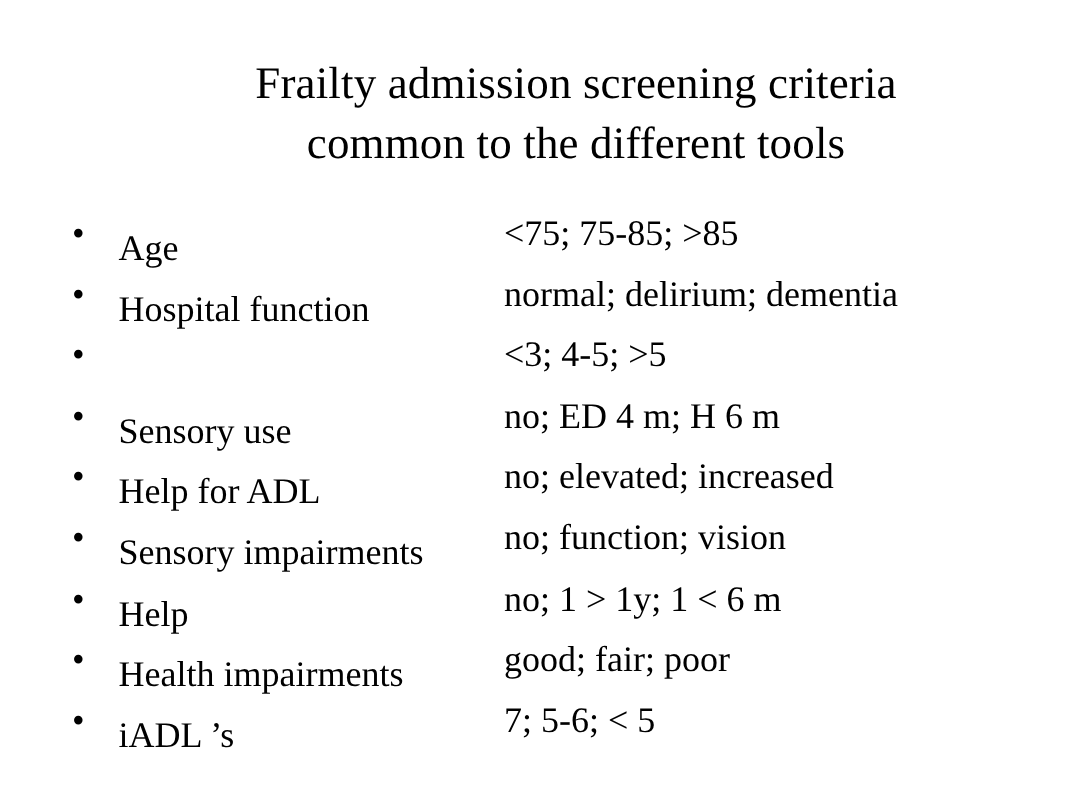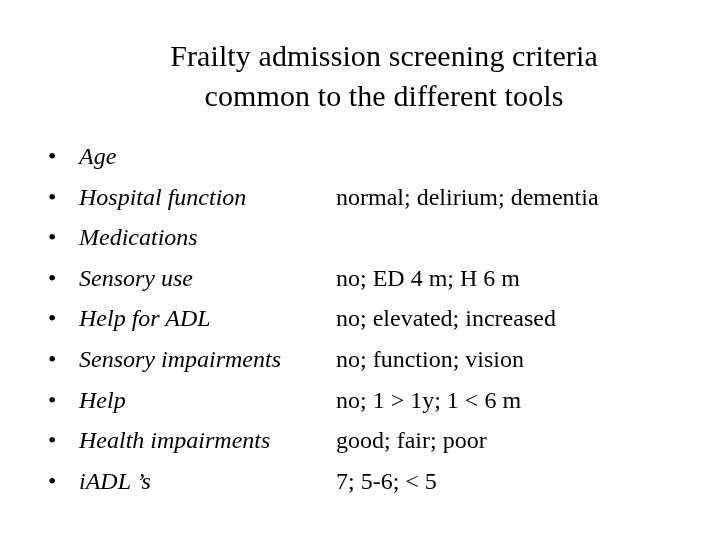"Age" .criteria-label { font-style: italic -> none; top: 0 -> 10px }
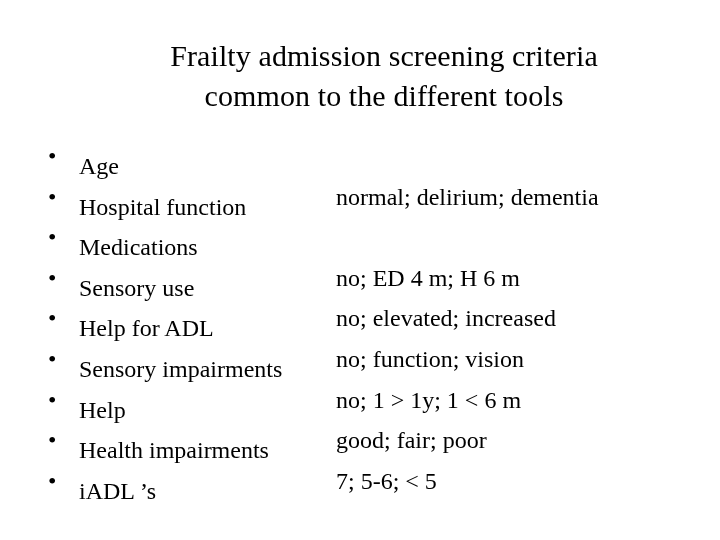"<75; 75-85; >85" span.criteria-value { html: none -> <span>&lt;75; 75-85; &gt;85</span> }
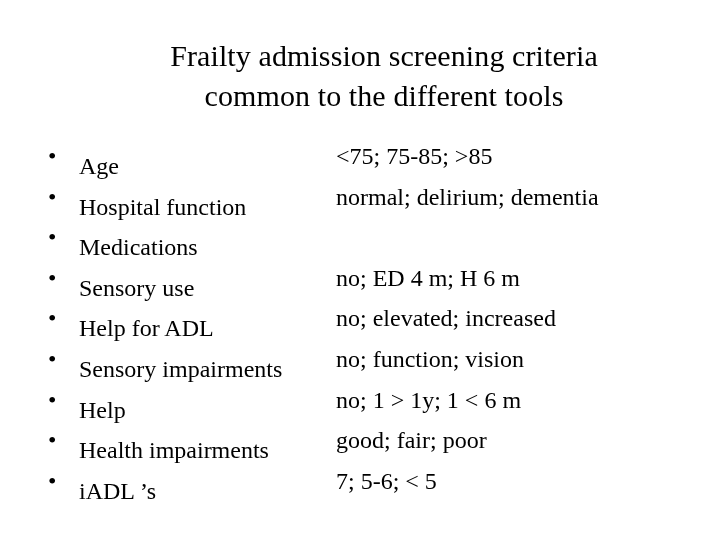"Medications" span.criteria-label { html: <span>Medications</span> -> none }
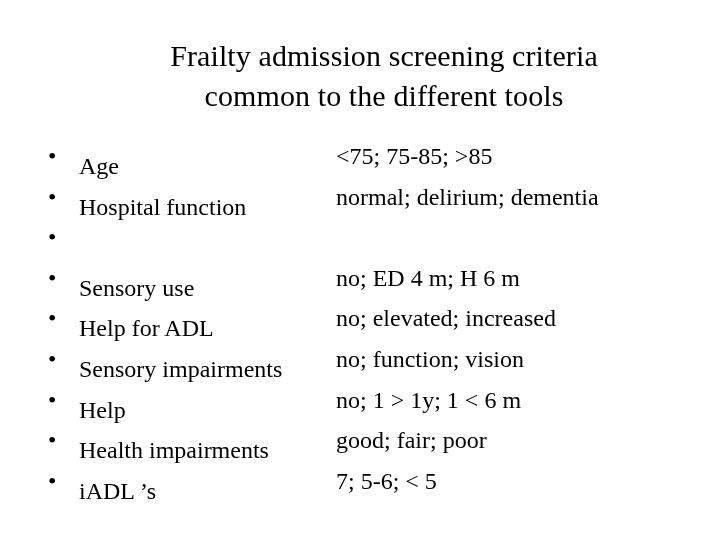"<3; 4-5; >5" span.criteria-value { html: none -> <span>&lt;3; 4-5; &gt;5</span> }
